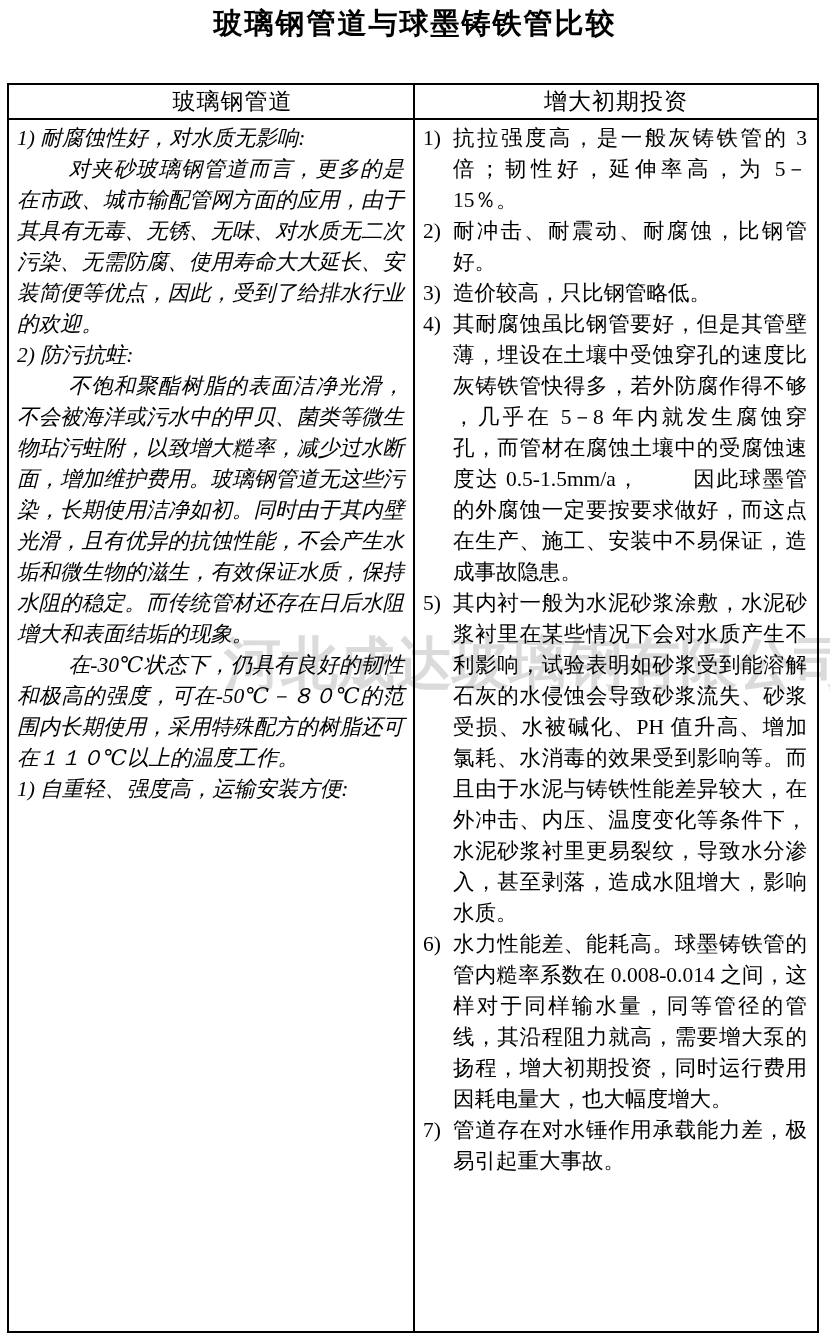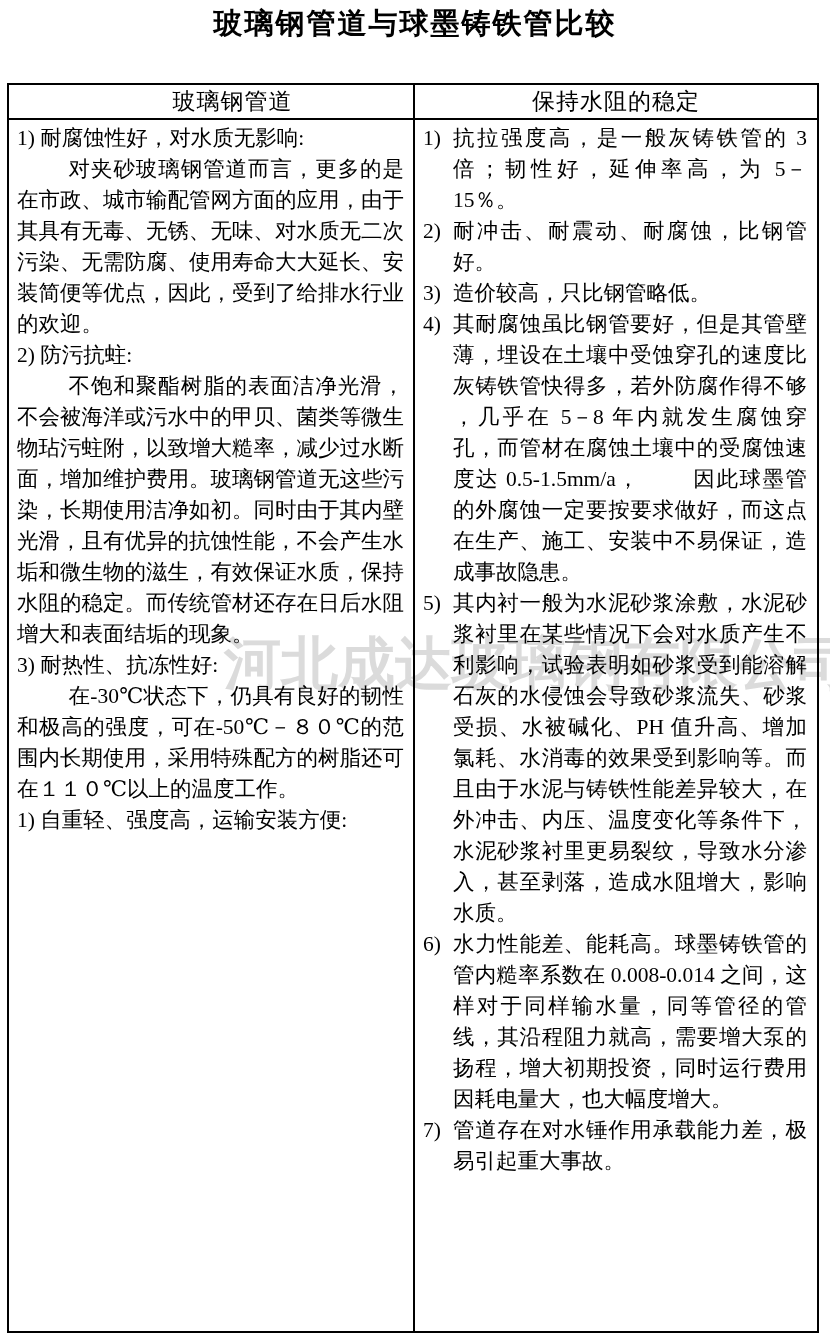"保持水阻的稳定" div.th { text: 保持水阻的稳定 -> 增大初期投资 }
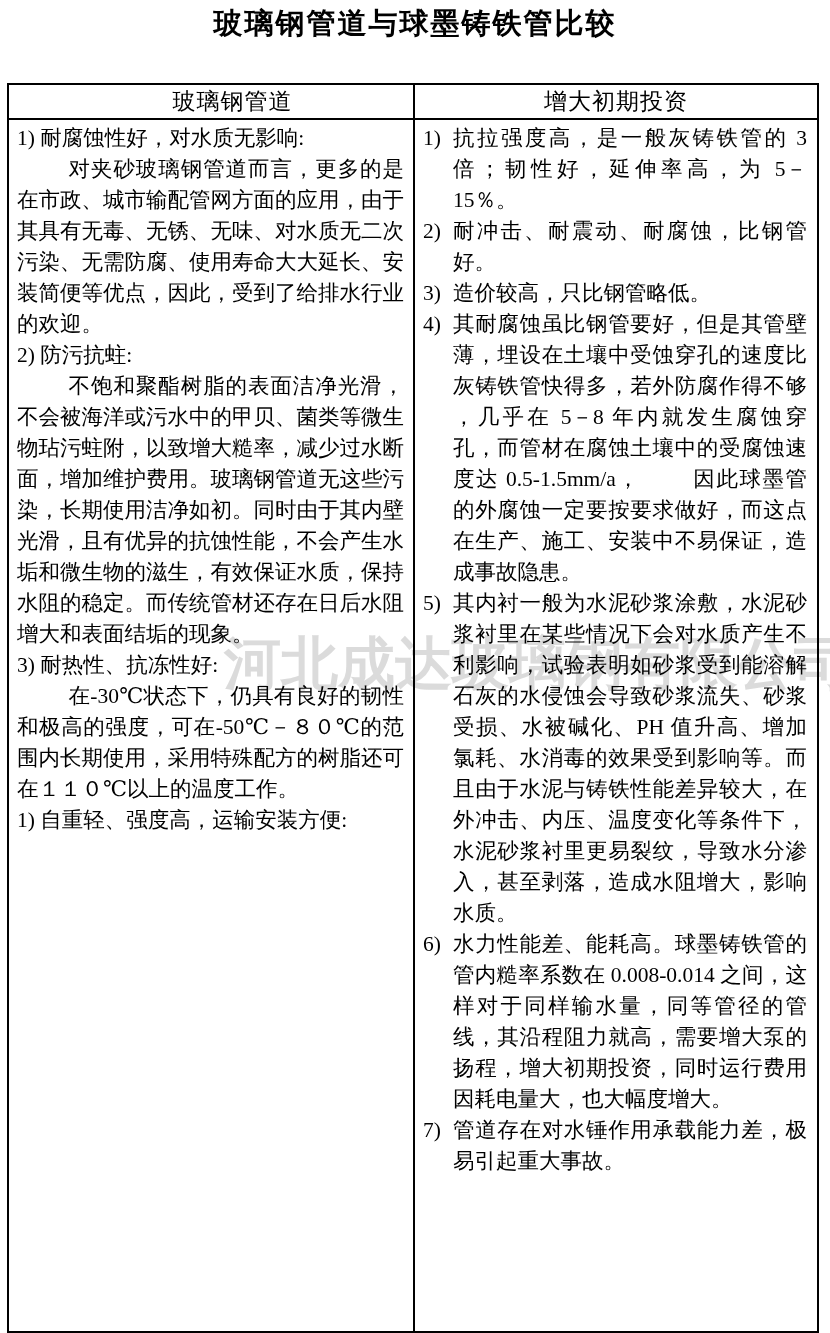"1) 耐腐蚀性好，对水质无影响:" .col-left { font-style: none -> italic }
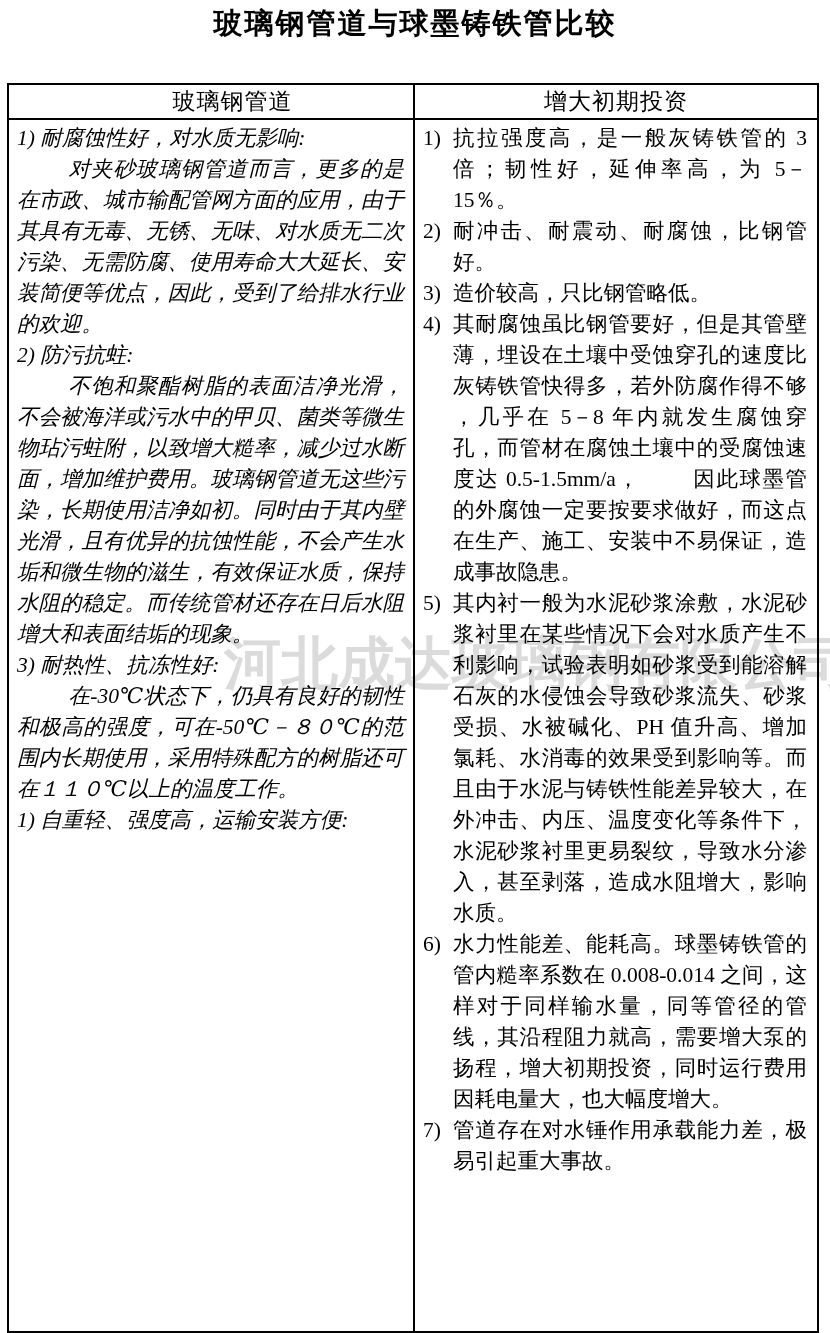"3) 耐热性、抗冻性好:" p.blk-heading { html: <p>3) 耐热性、抗冻性好:</p> -> none }
